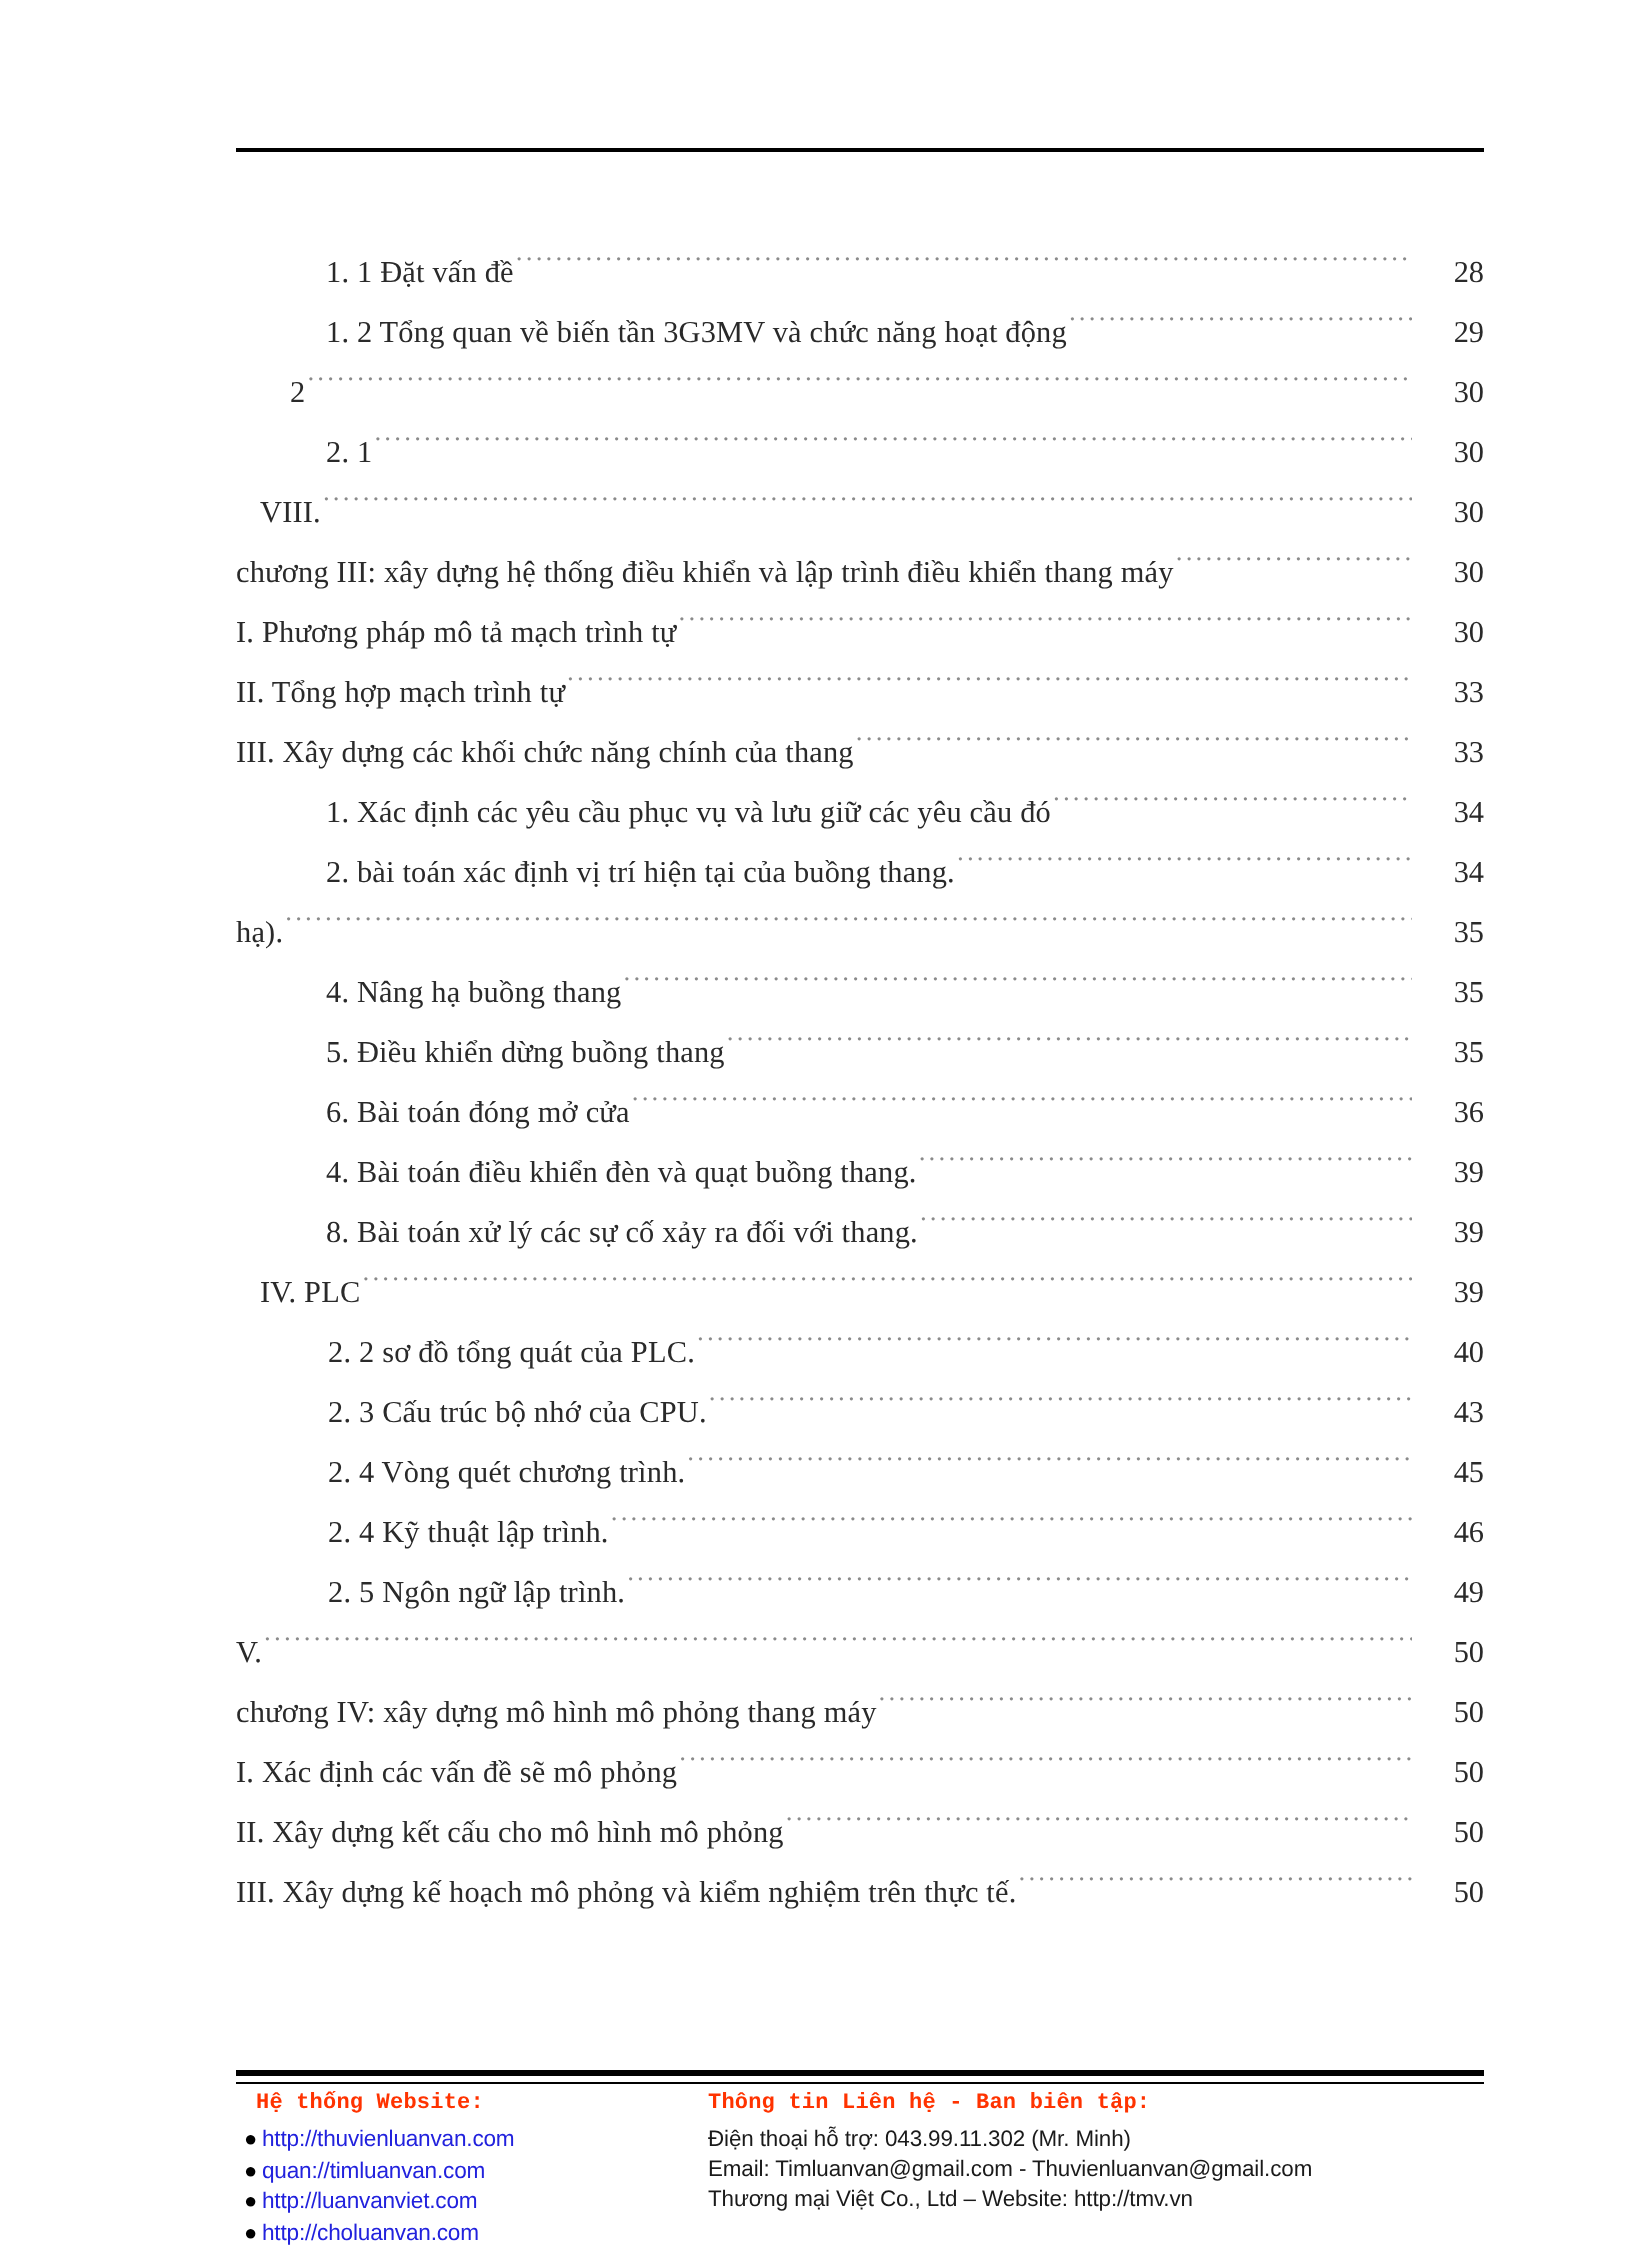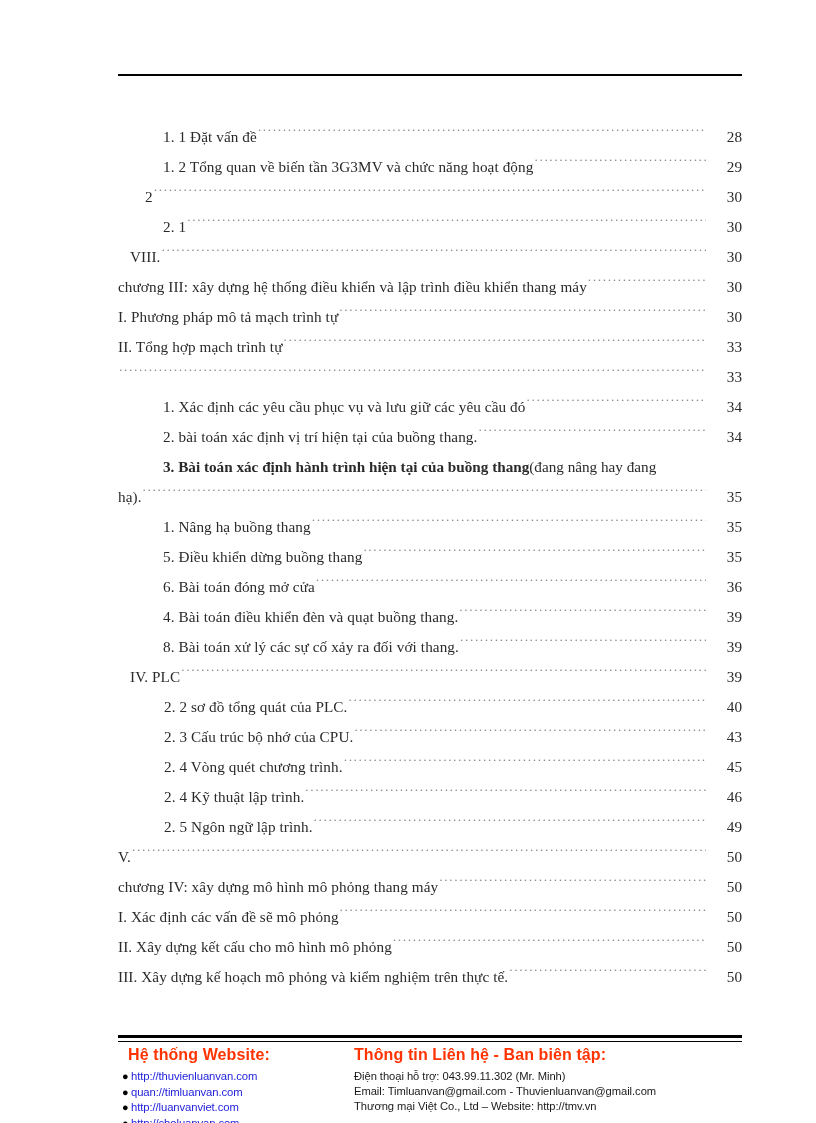"III. Xây dựng các khối" span.toc-label { html: none -> <span>III. Xây dựng các khối chức năng chính của thang</span> }
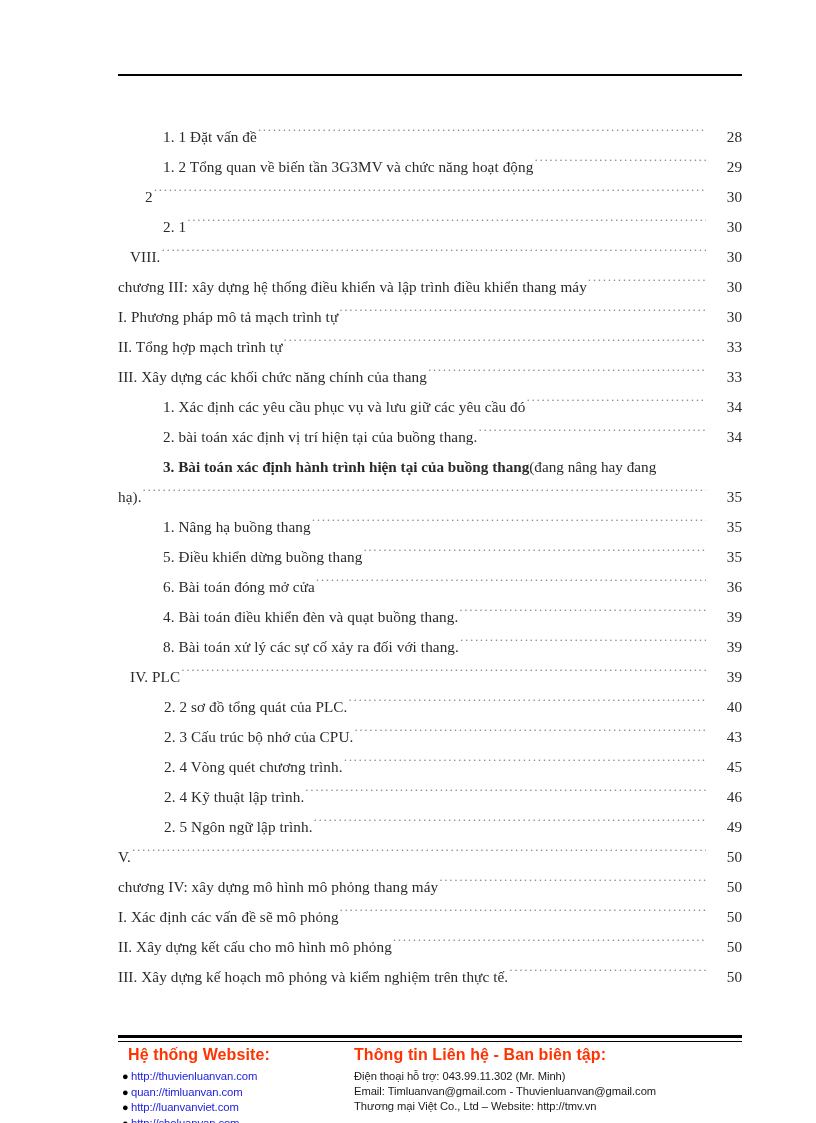"3. Bài toán xác định" span.wrap-line1 { html: <span><span>3. Bài toán xác định hành trình hiện tại của buồng thang</span><span>(đang nâng hay đang</span></span> -> none }
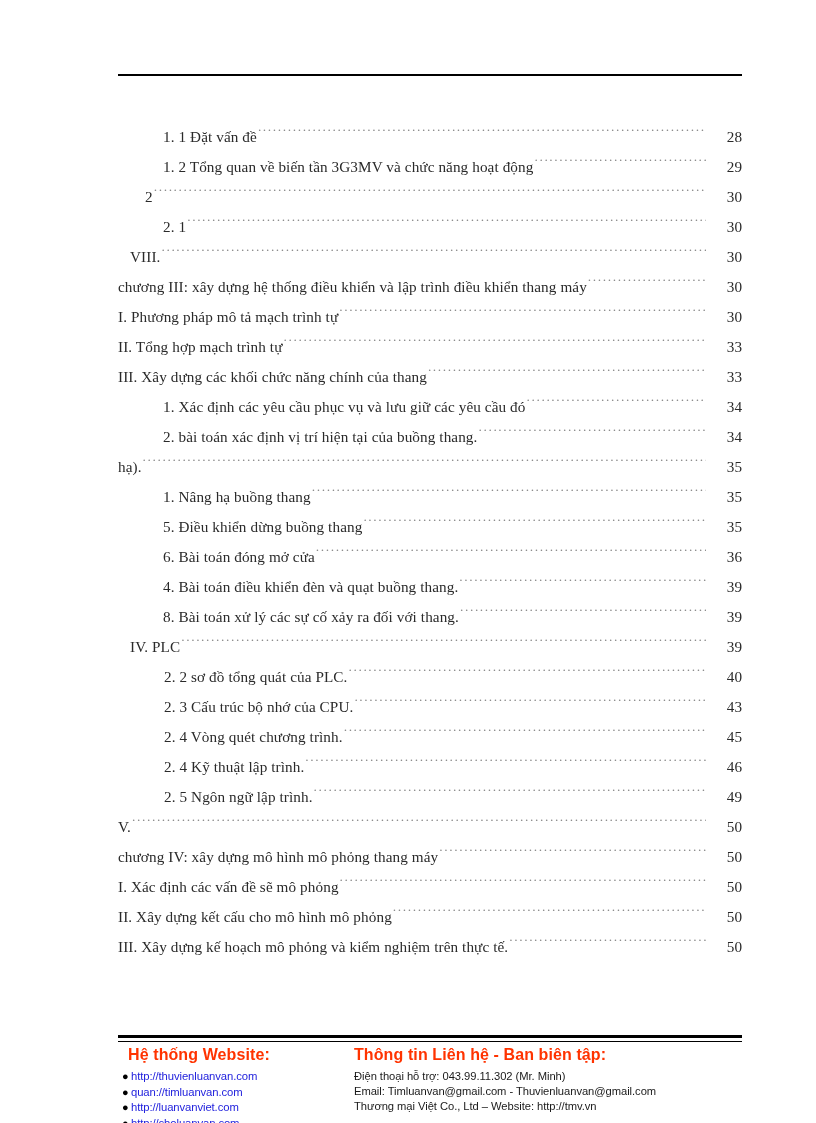"1. Nâng hạ buồng thang" span.toc-label { text: 1 -> 4 }
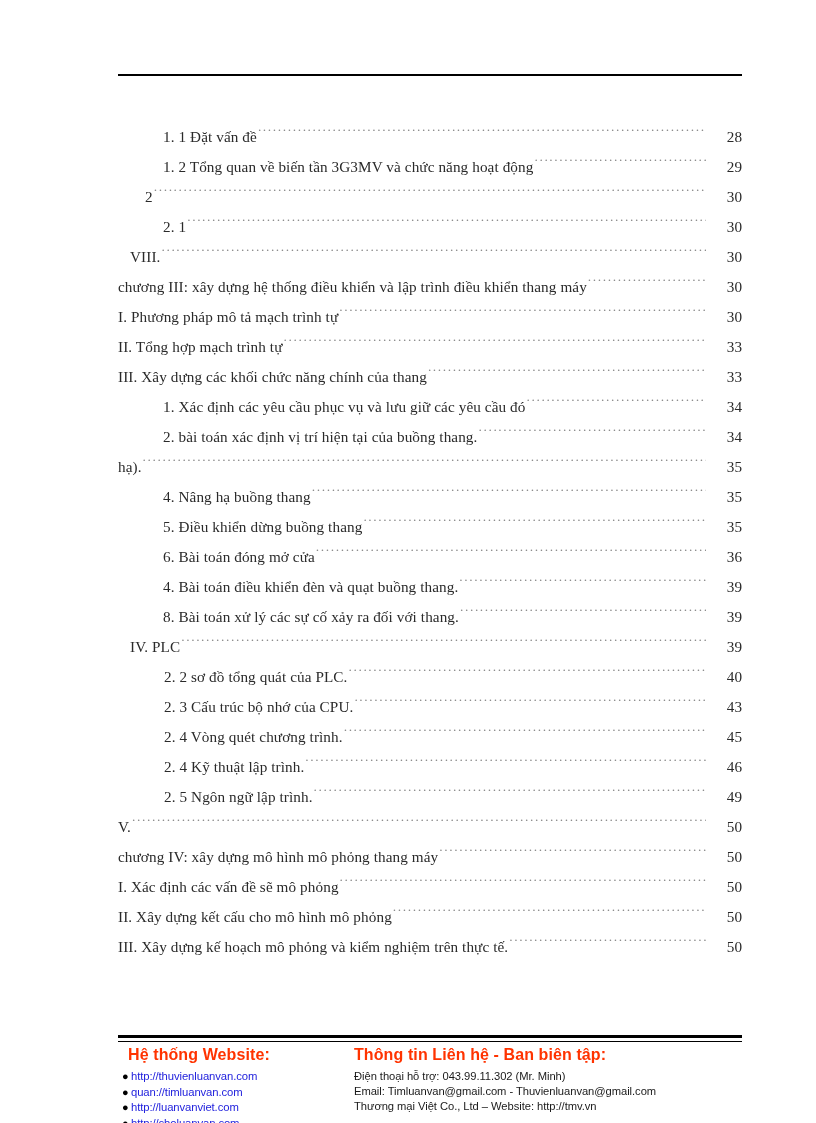"Hệ thống Website:" .footer-heading { font-family: none -> Liberation Mono, monospace; font-size: 16px -> 11px }
